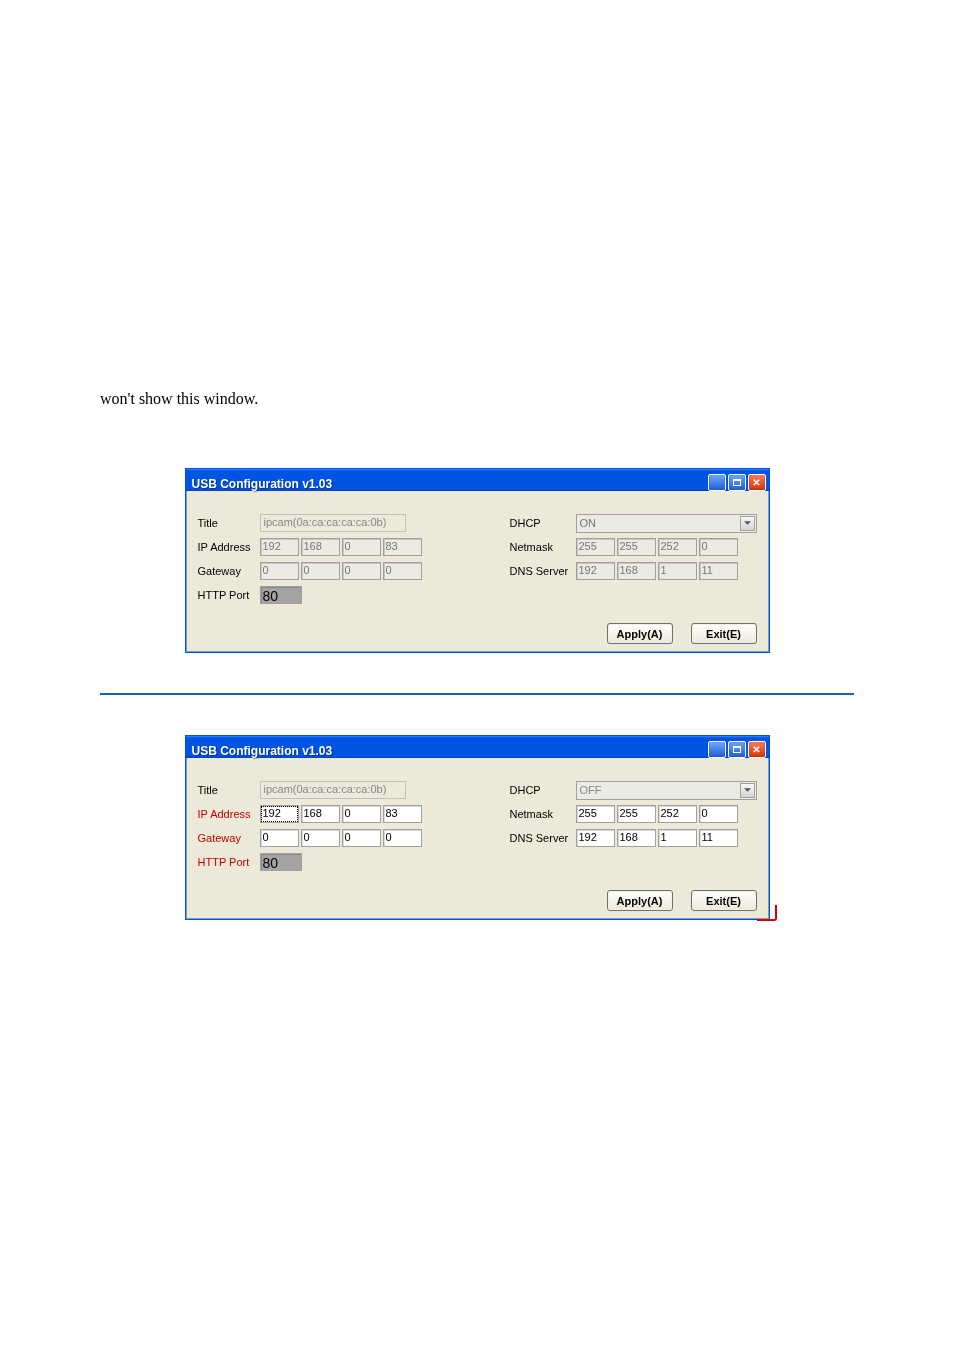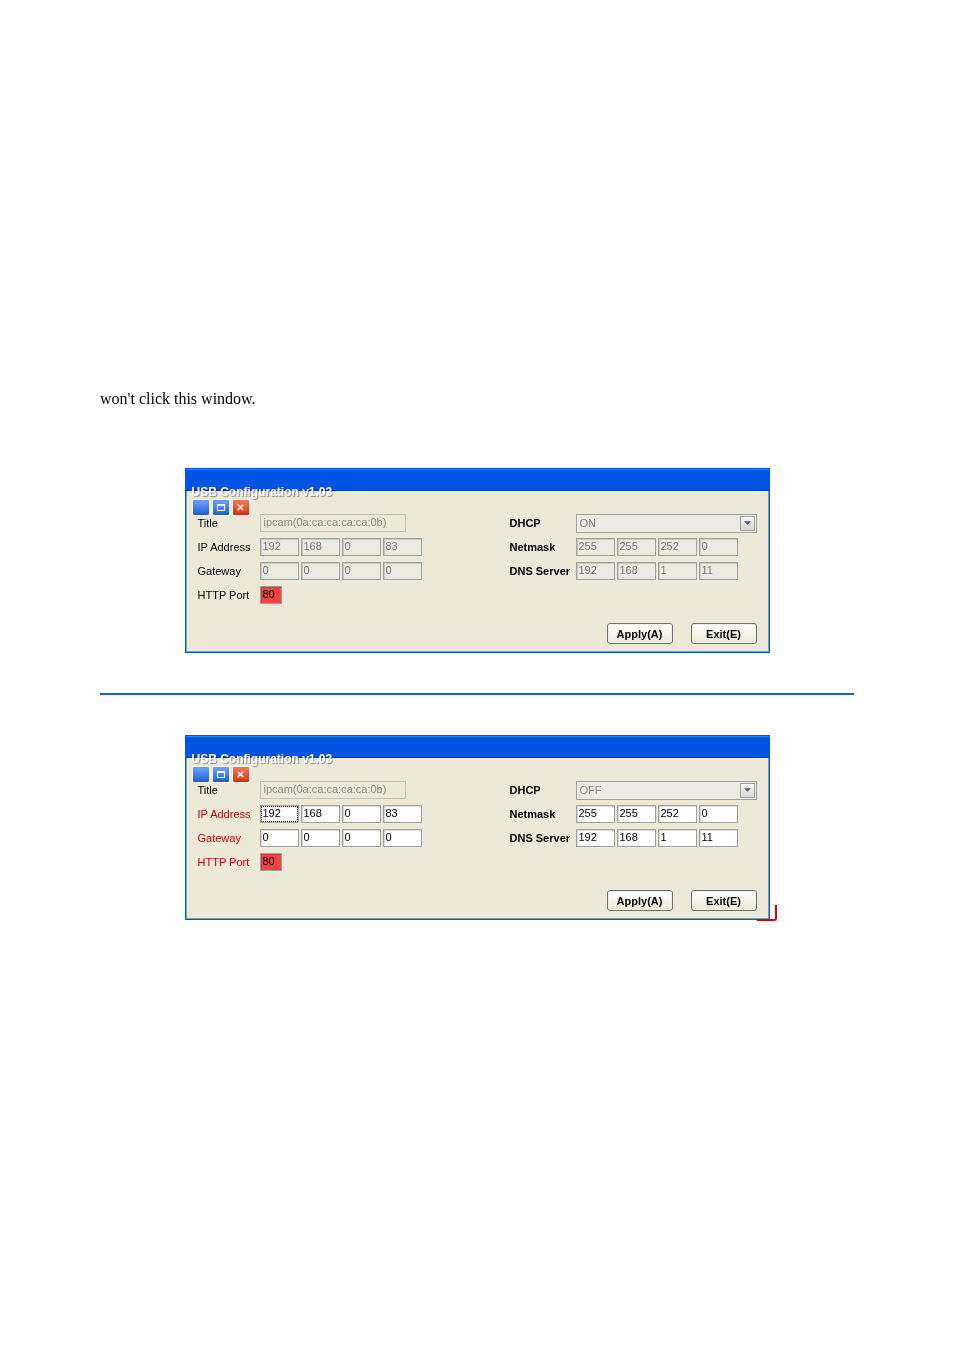"won't click this window." div.intro-text { text: click -> show }
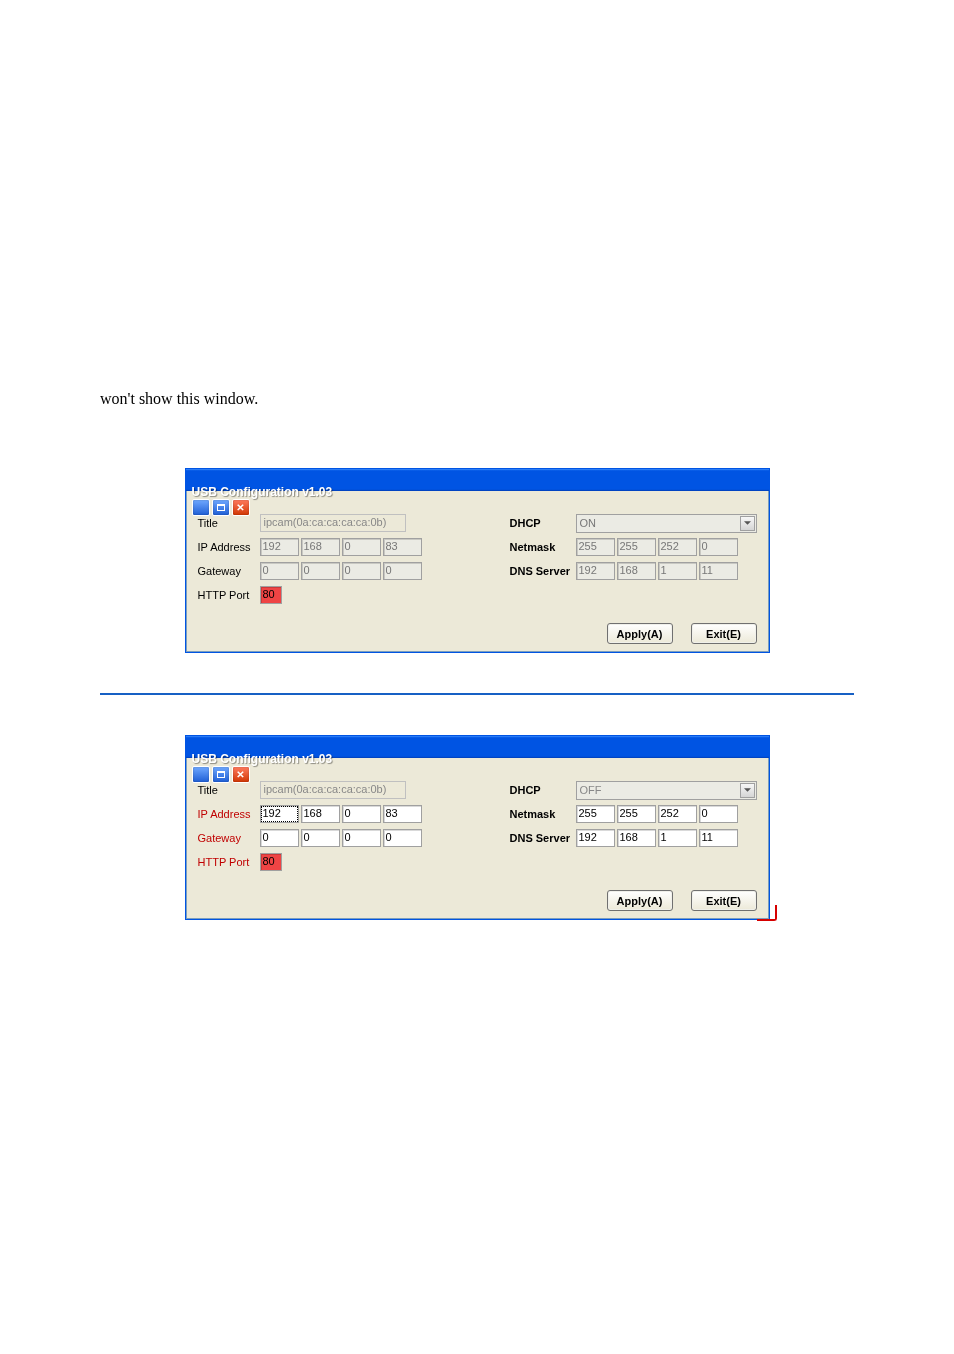"USB Configuration v1.03" .titlebar { align-items: flex-start -> flex-end; flex-direction: column -> none; padding: 16px 3px 0 6px -> 0 3px 0 6px }
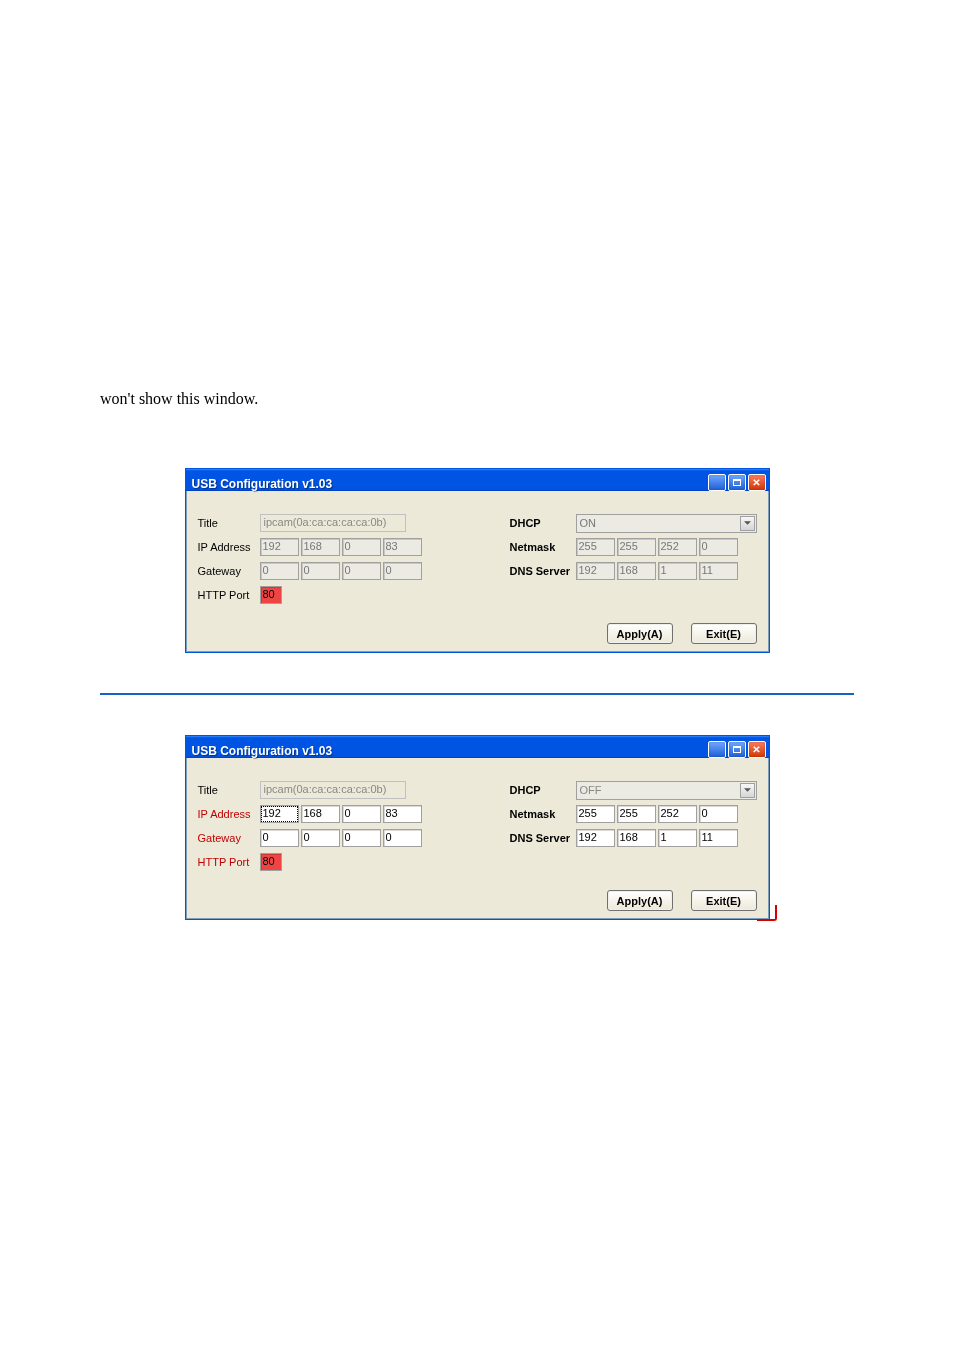"DHCP" .right-col .lbl { font-weight: bold -> none }
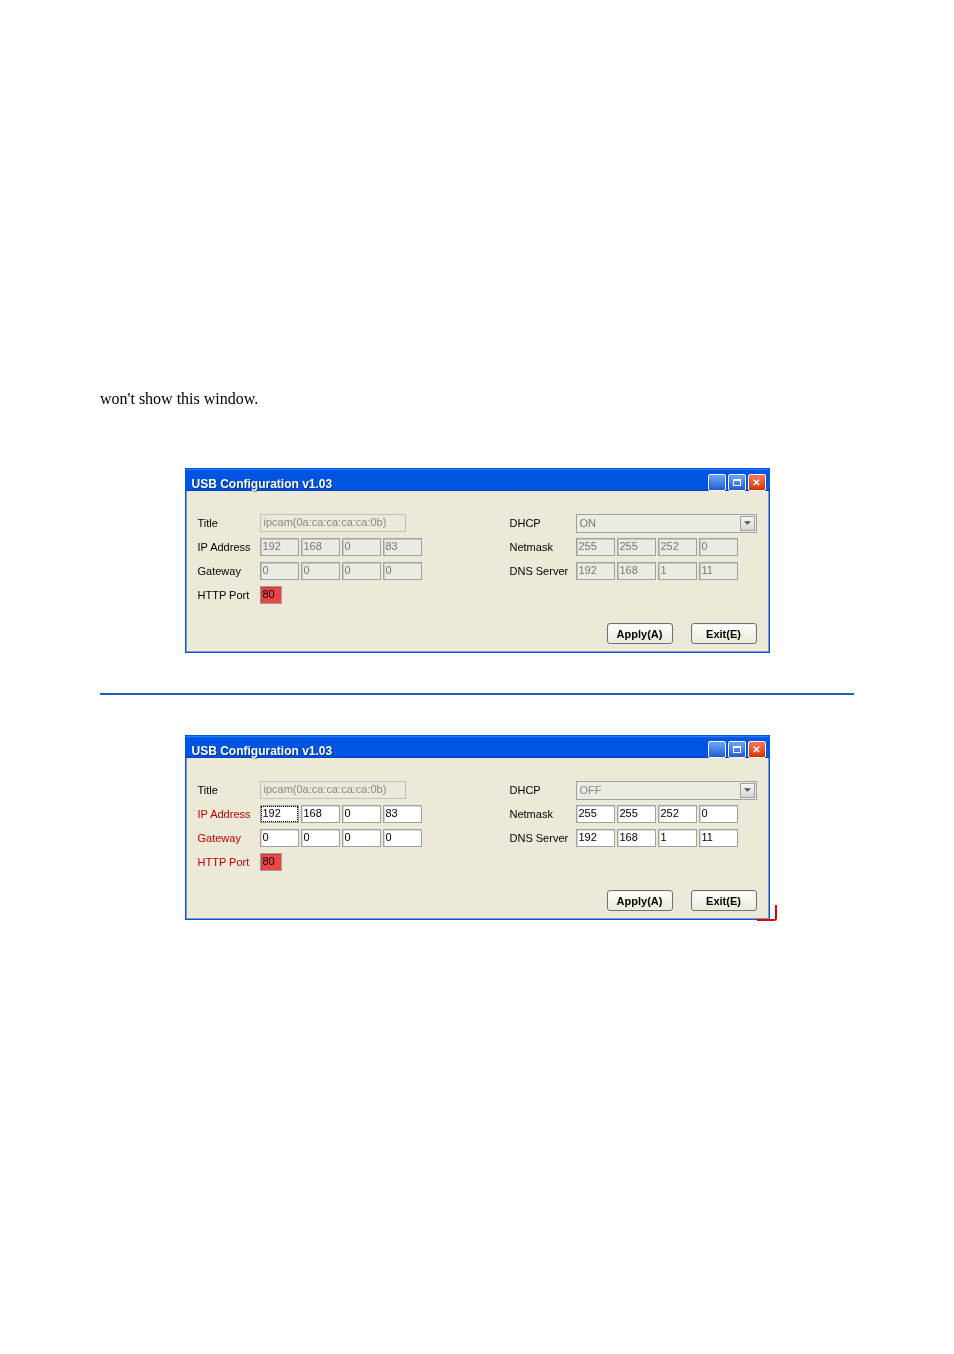"80" .port-input { background: #ef4444 -> #a3a3a3; font-size: 11px -> 14px; width: 22px -> 42px }
